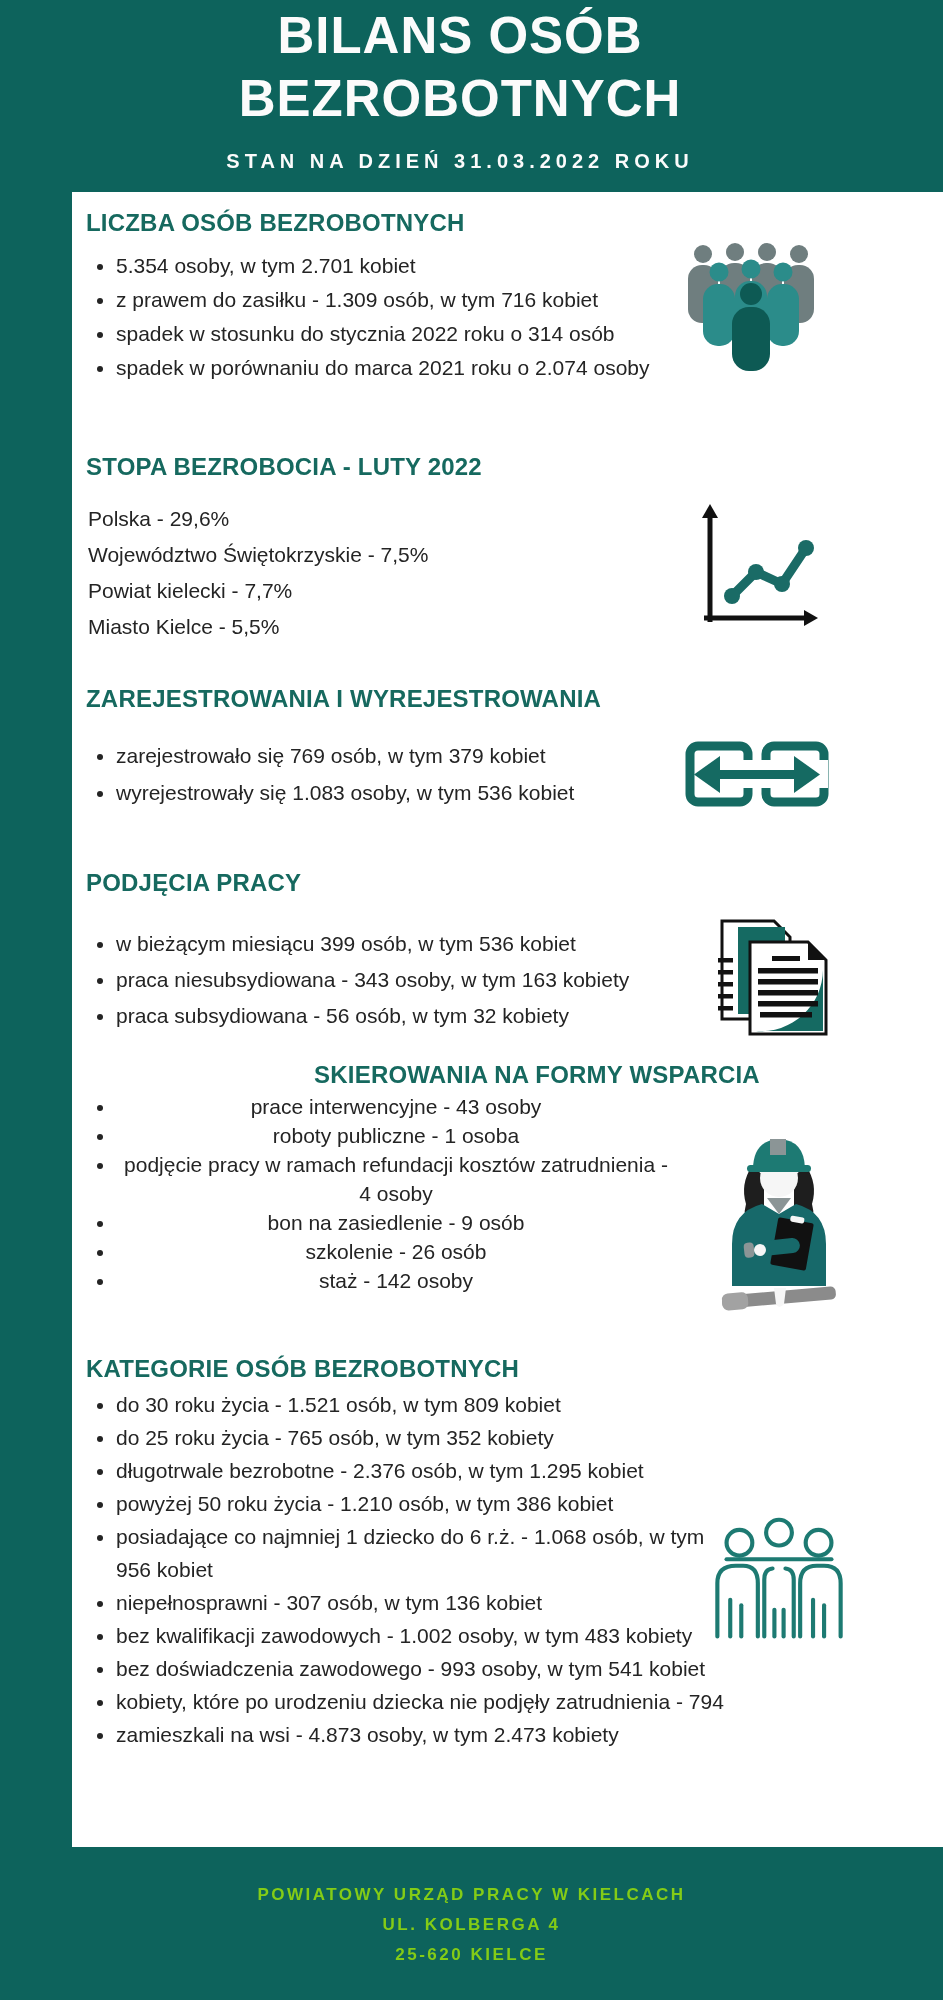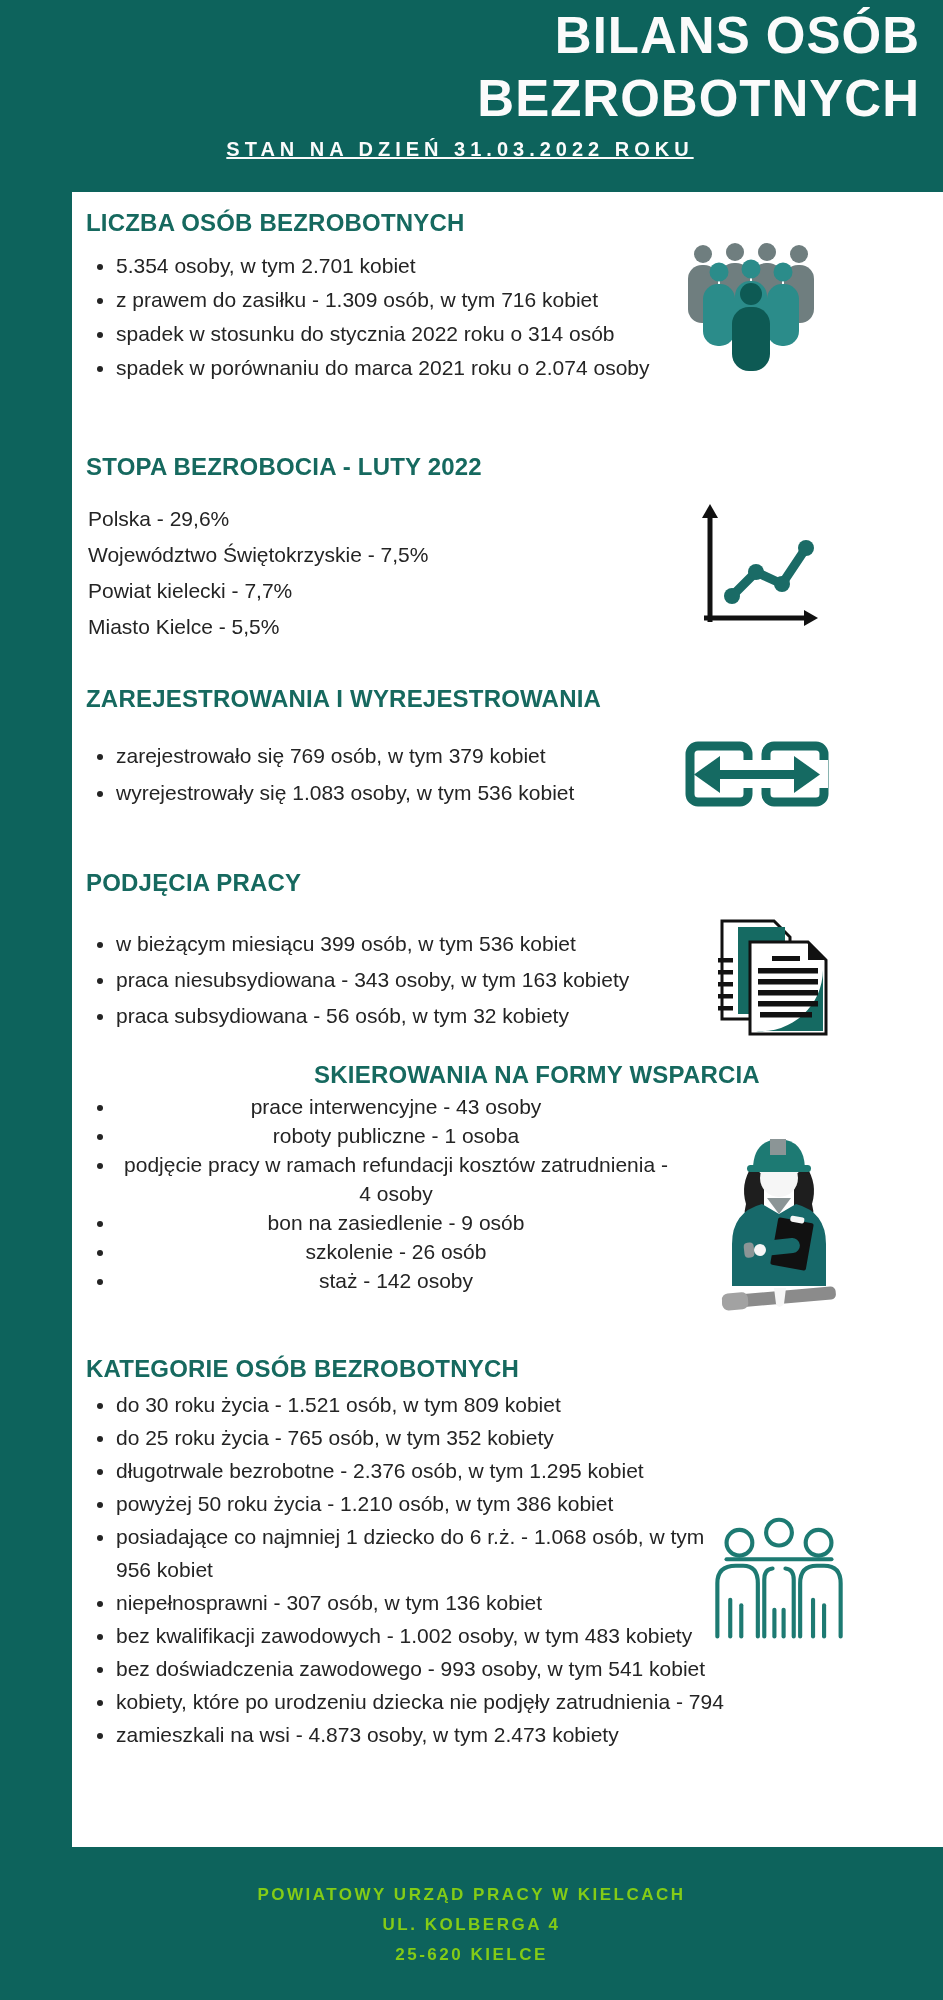"BILANS OSÓB" .title { text-align: right -> center }
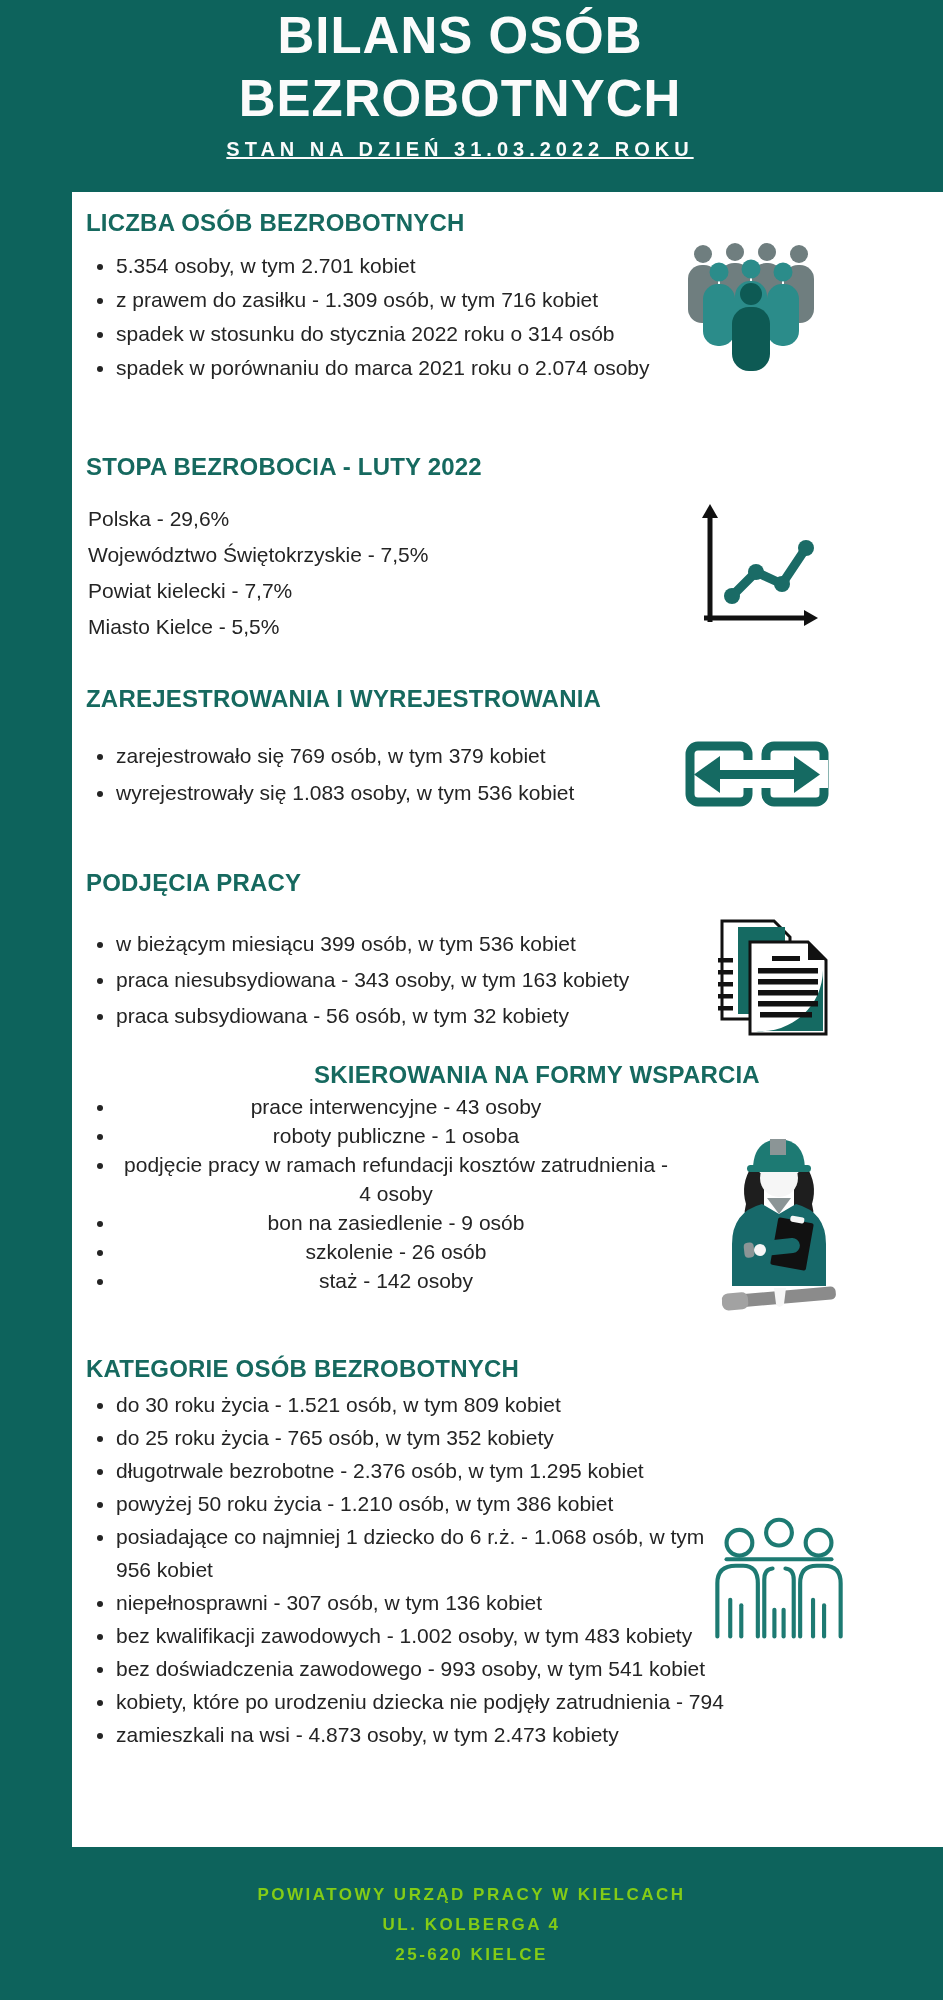"STAN NA DZIEŃ 31.03.2022 ROKU" .subtitle { text-decoration: underline -> none; top: 138px -> 150px }
